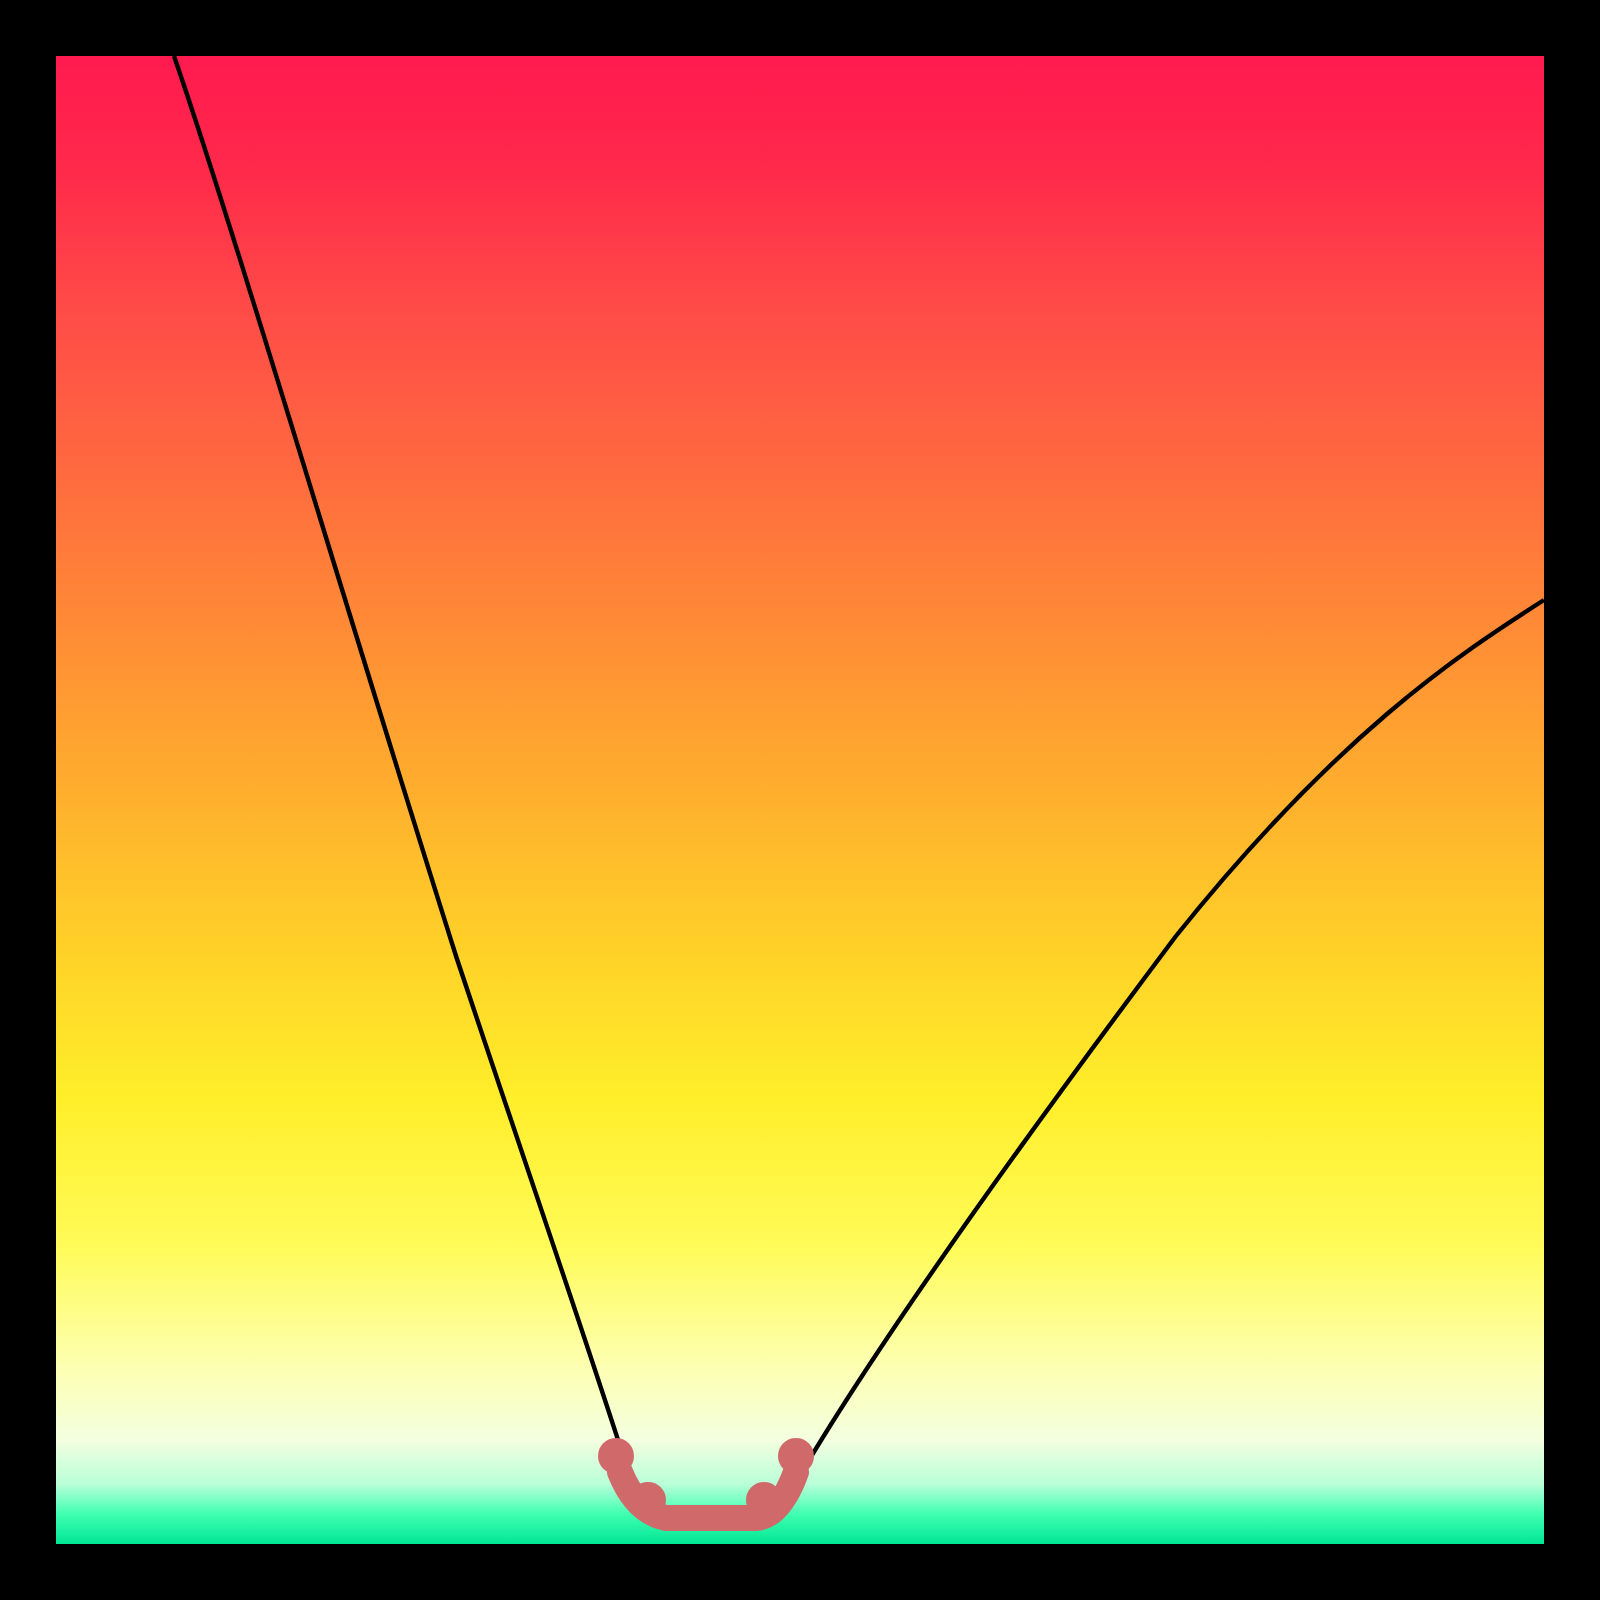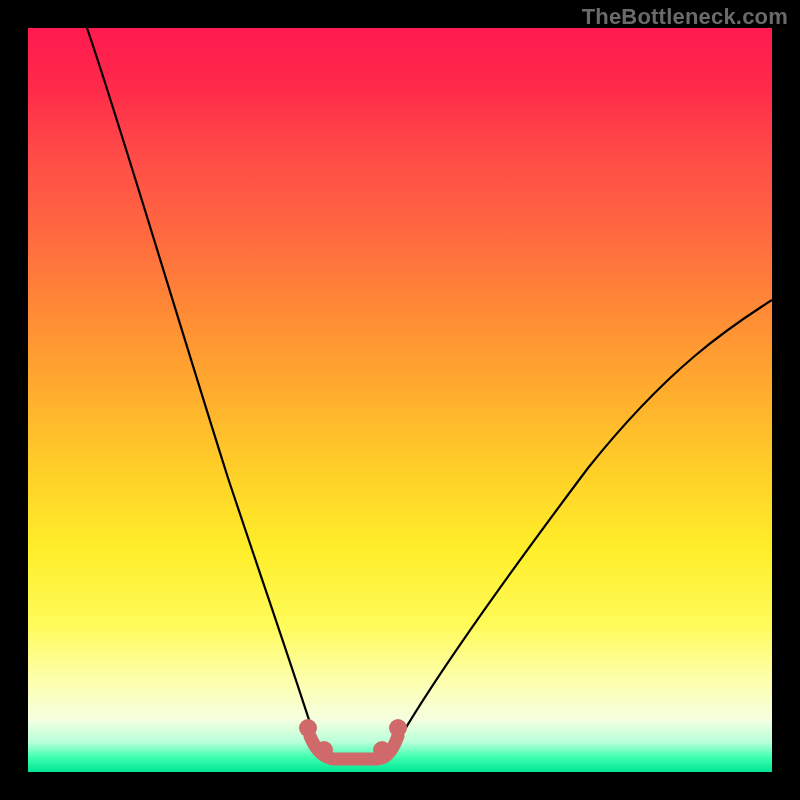"TheBottleneck.com" div.watermark { html: <div>TheBottleneck.com</div> -> none }
